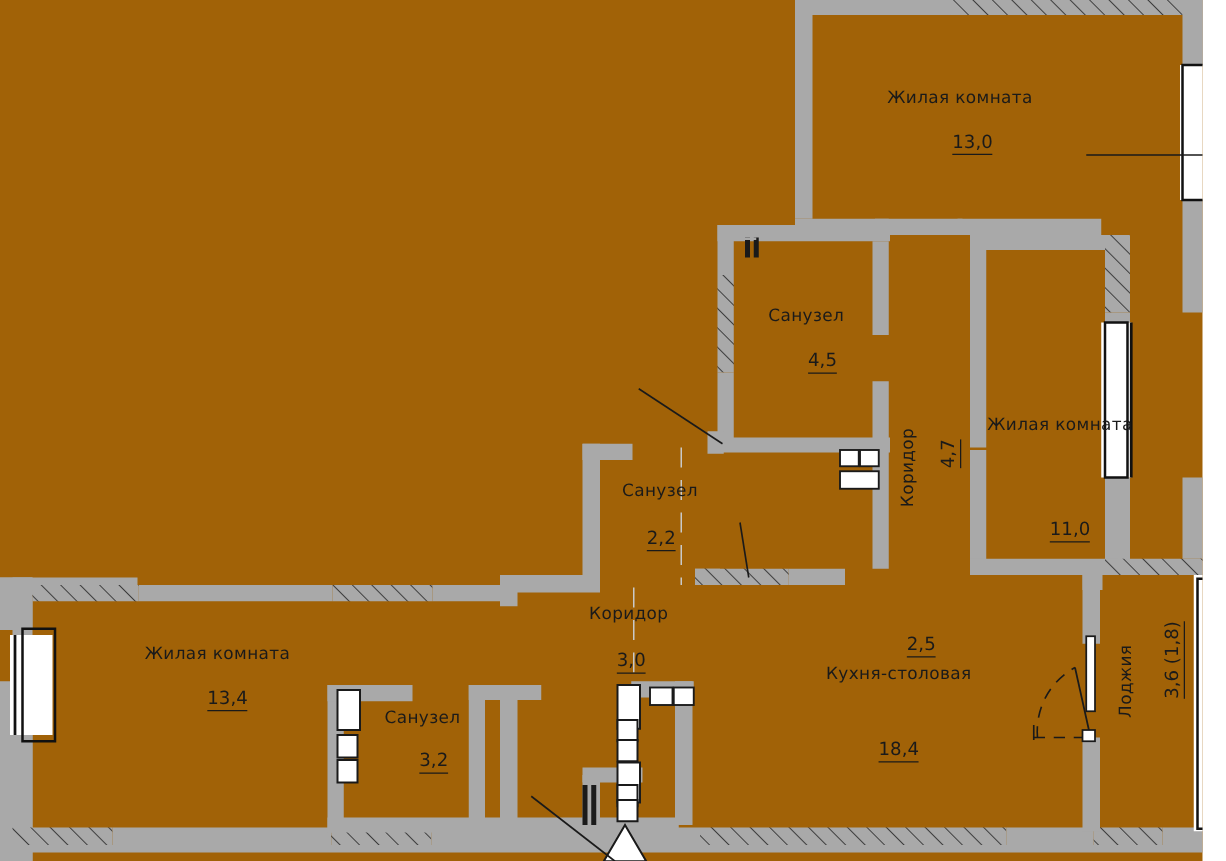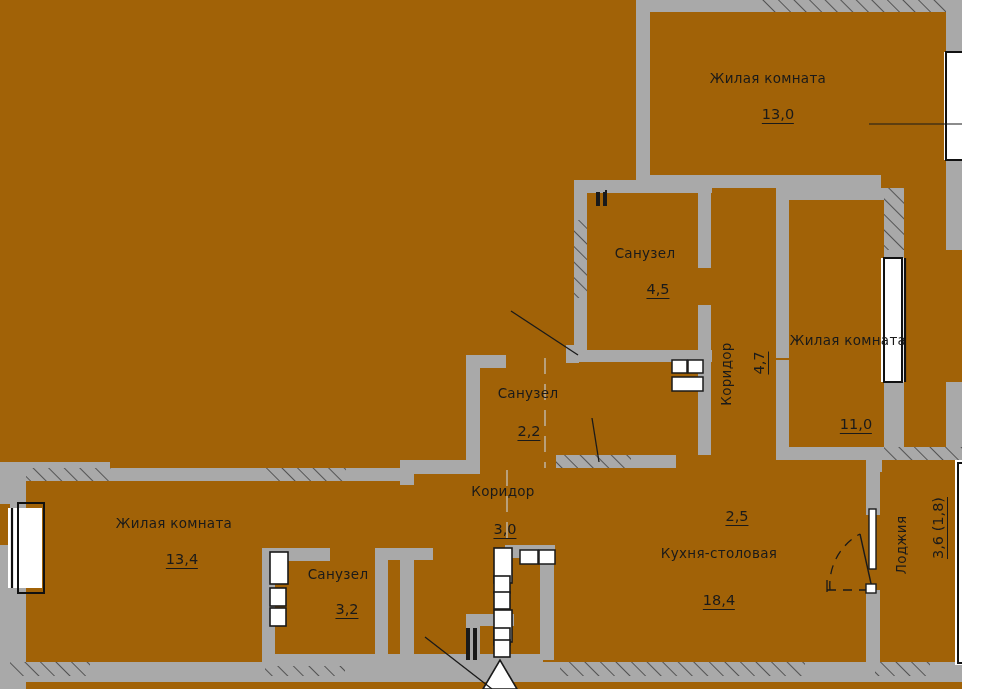"Кухня-столовая" div.room-label { top: 553px -> 539px }
